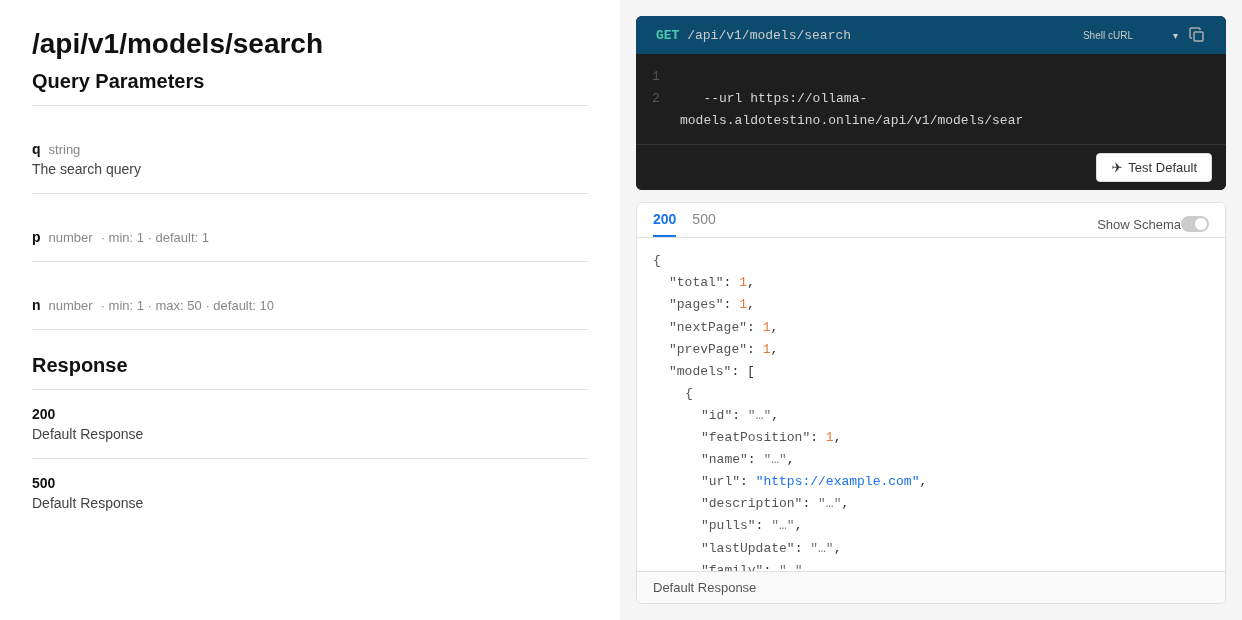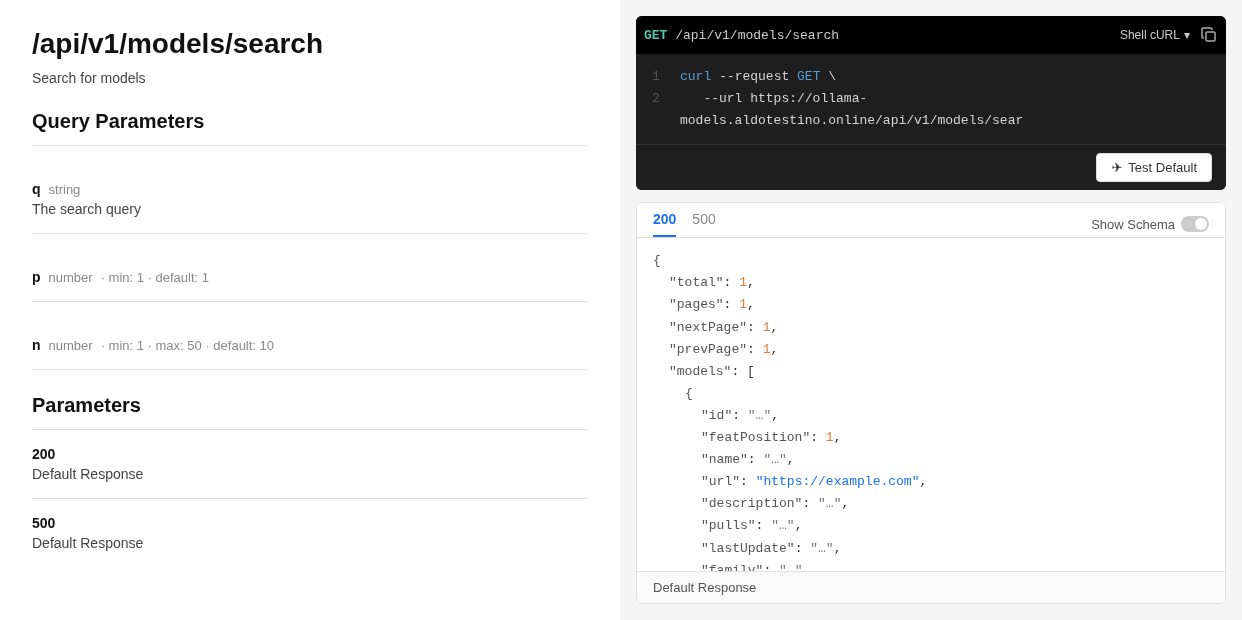"GET /api/v1/models/search" .code-header { background: #000000 -> #0c4a6e; padding: 10px 8px -> 10px 20px }
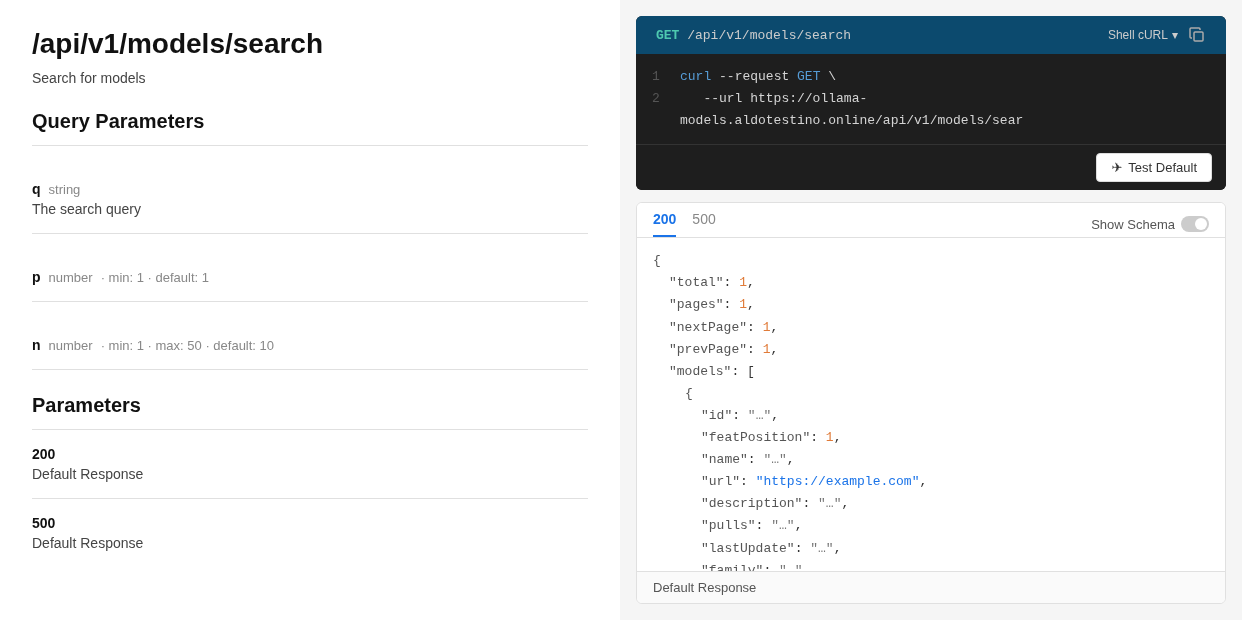"Shell cURL" .lang-selector span { font-size: 12px -> 10px; margin-left: none -> 36px }
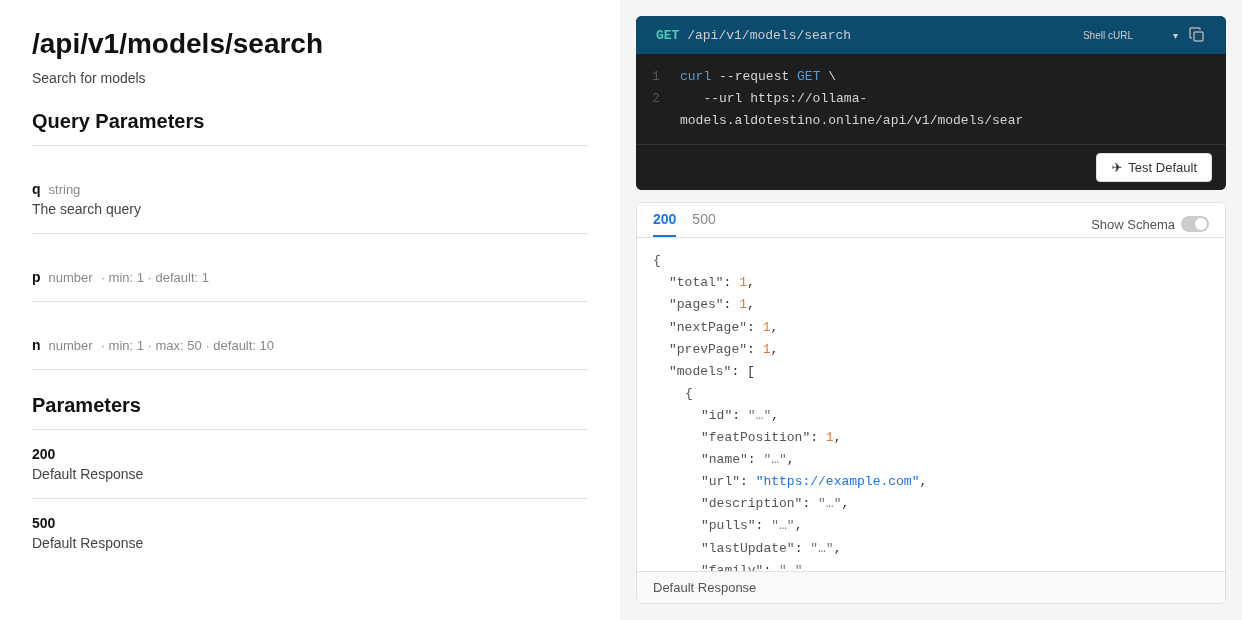"Search for models" p.page-subtitle { html: <p>Search for models</p> -> none }
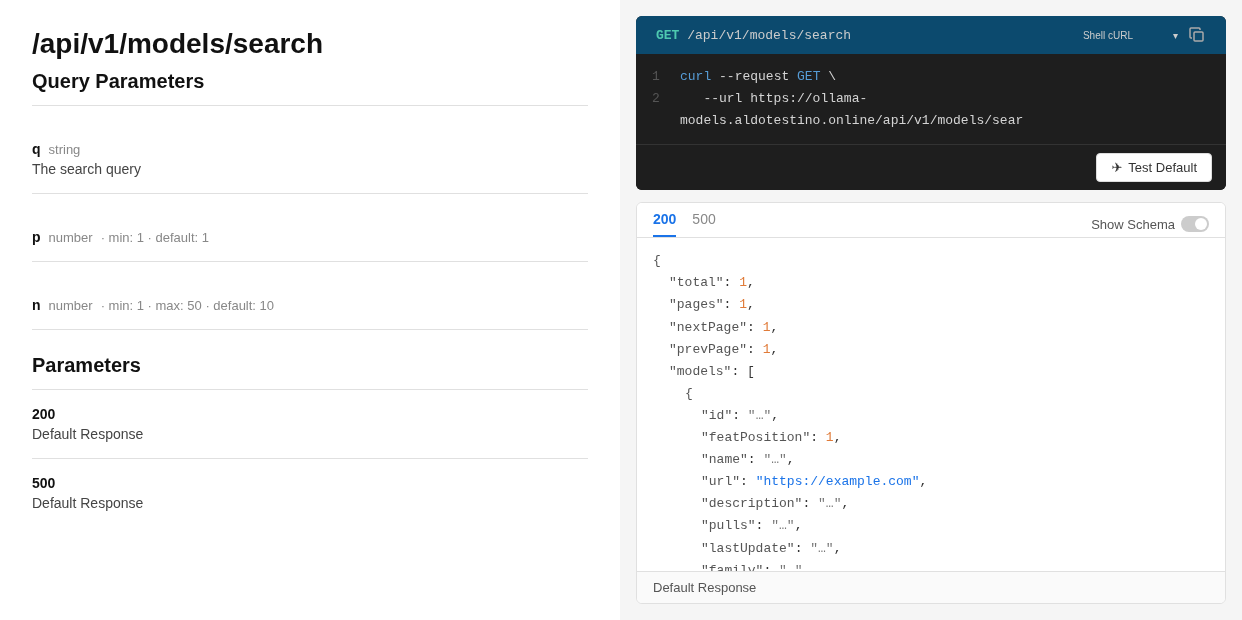"curl --request GET \" span.line-content { html: <span> <span>curl</span> <span> --request </span> <span>GET</span> <span> \</span> </span> -> none }
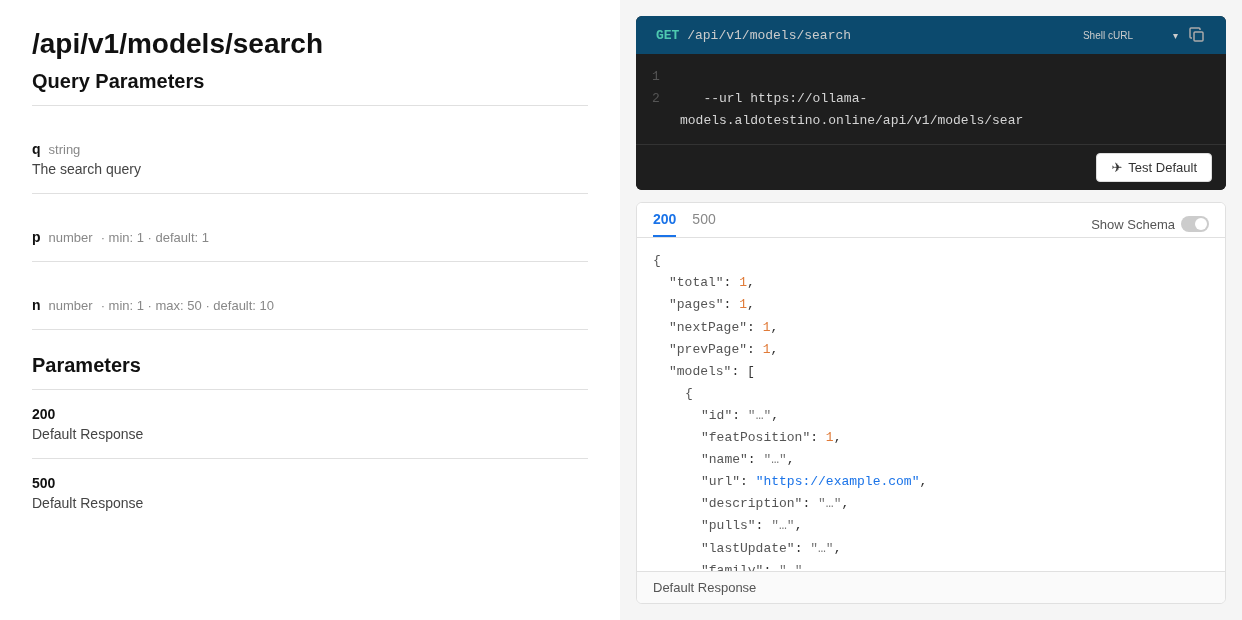"Show Schema" .show-schema { gap: 6px -> none }
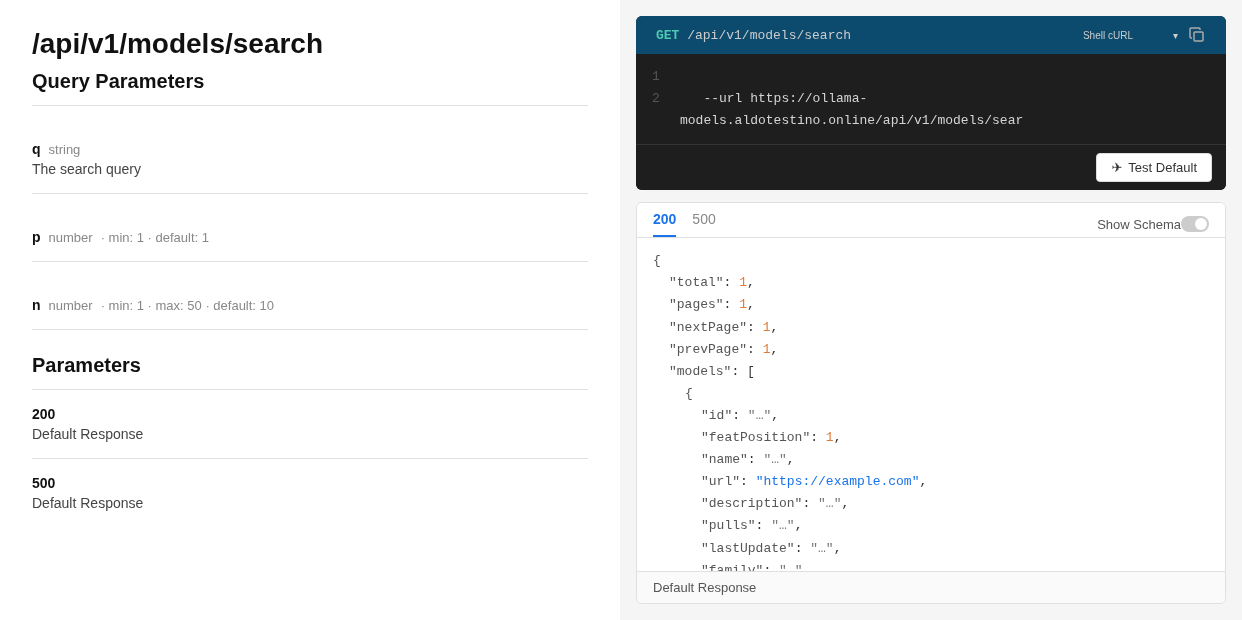"Parameters" h2.section-title { text: Parameters -> Response }
